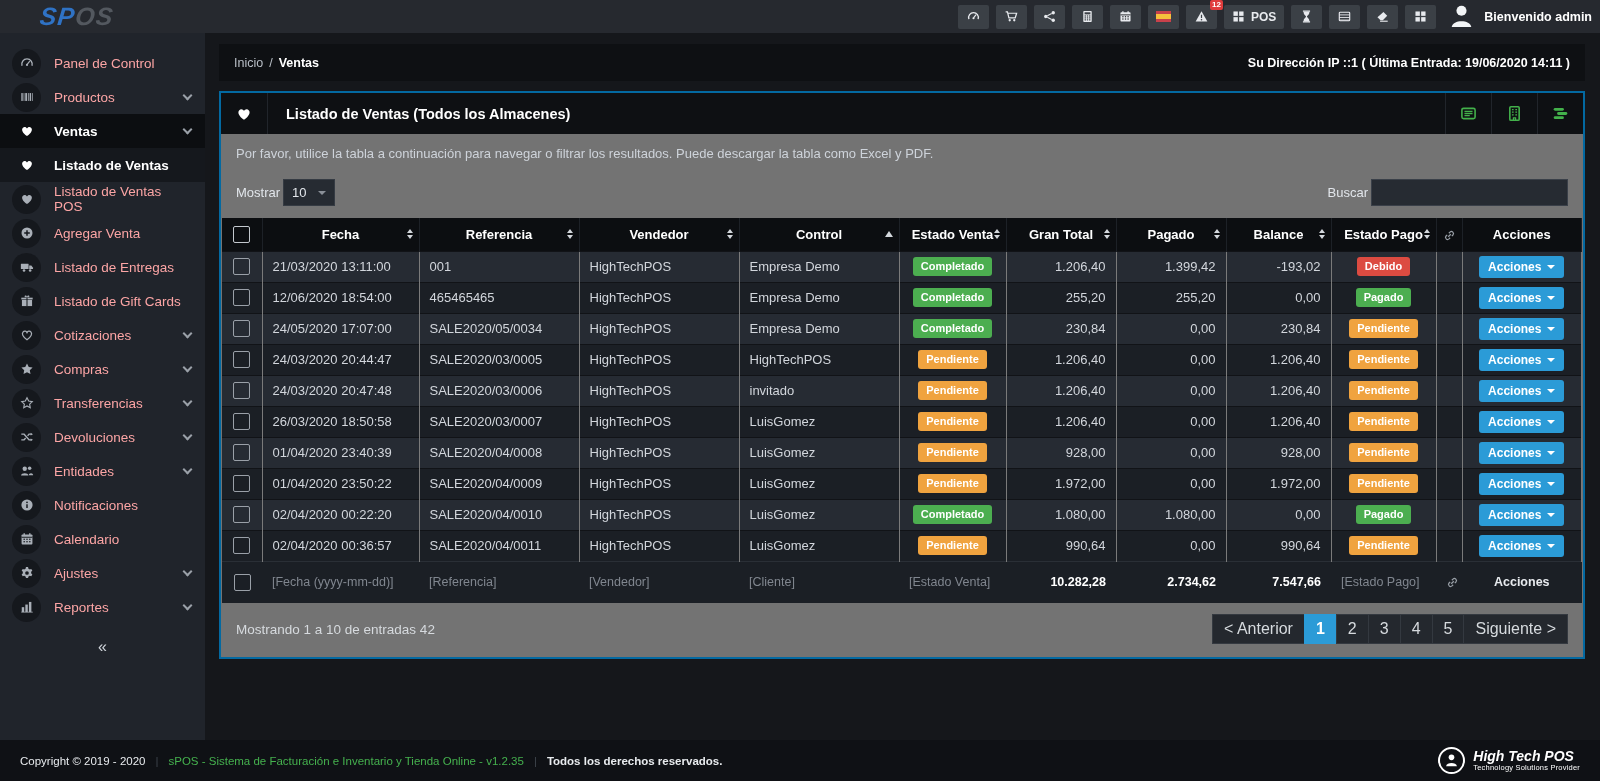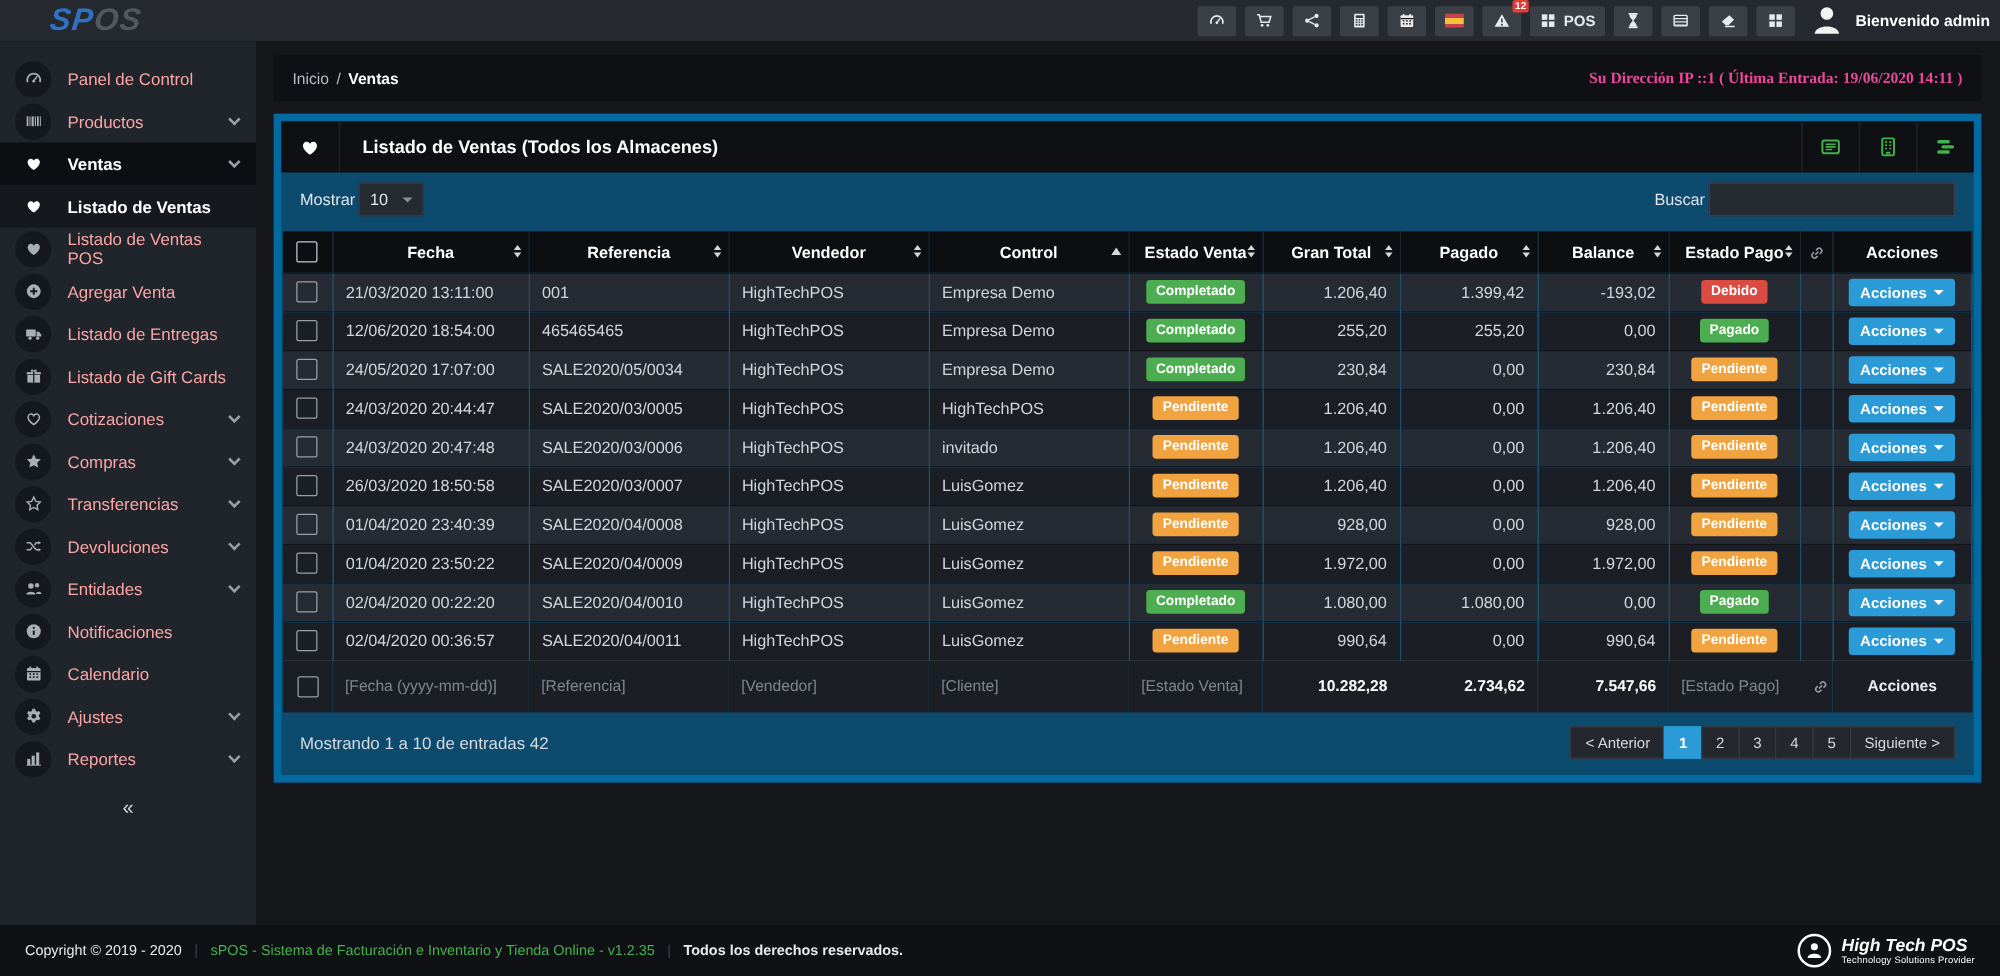"Su Dirección IP ::1 (" .bc-right { color: #ec4899 -> #ffffff; font-family: Liberation Serif, serif -> none }
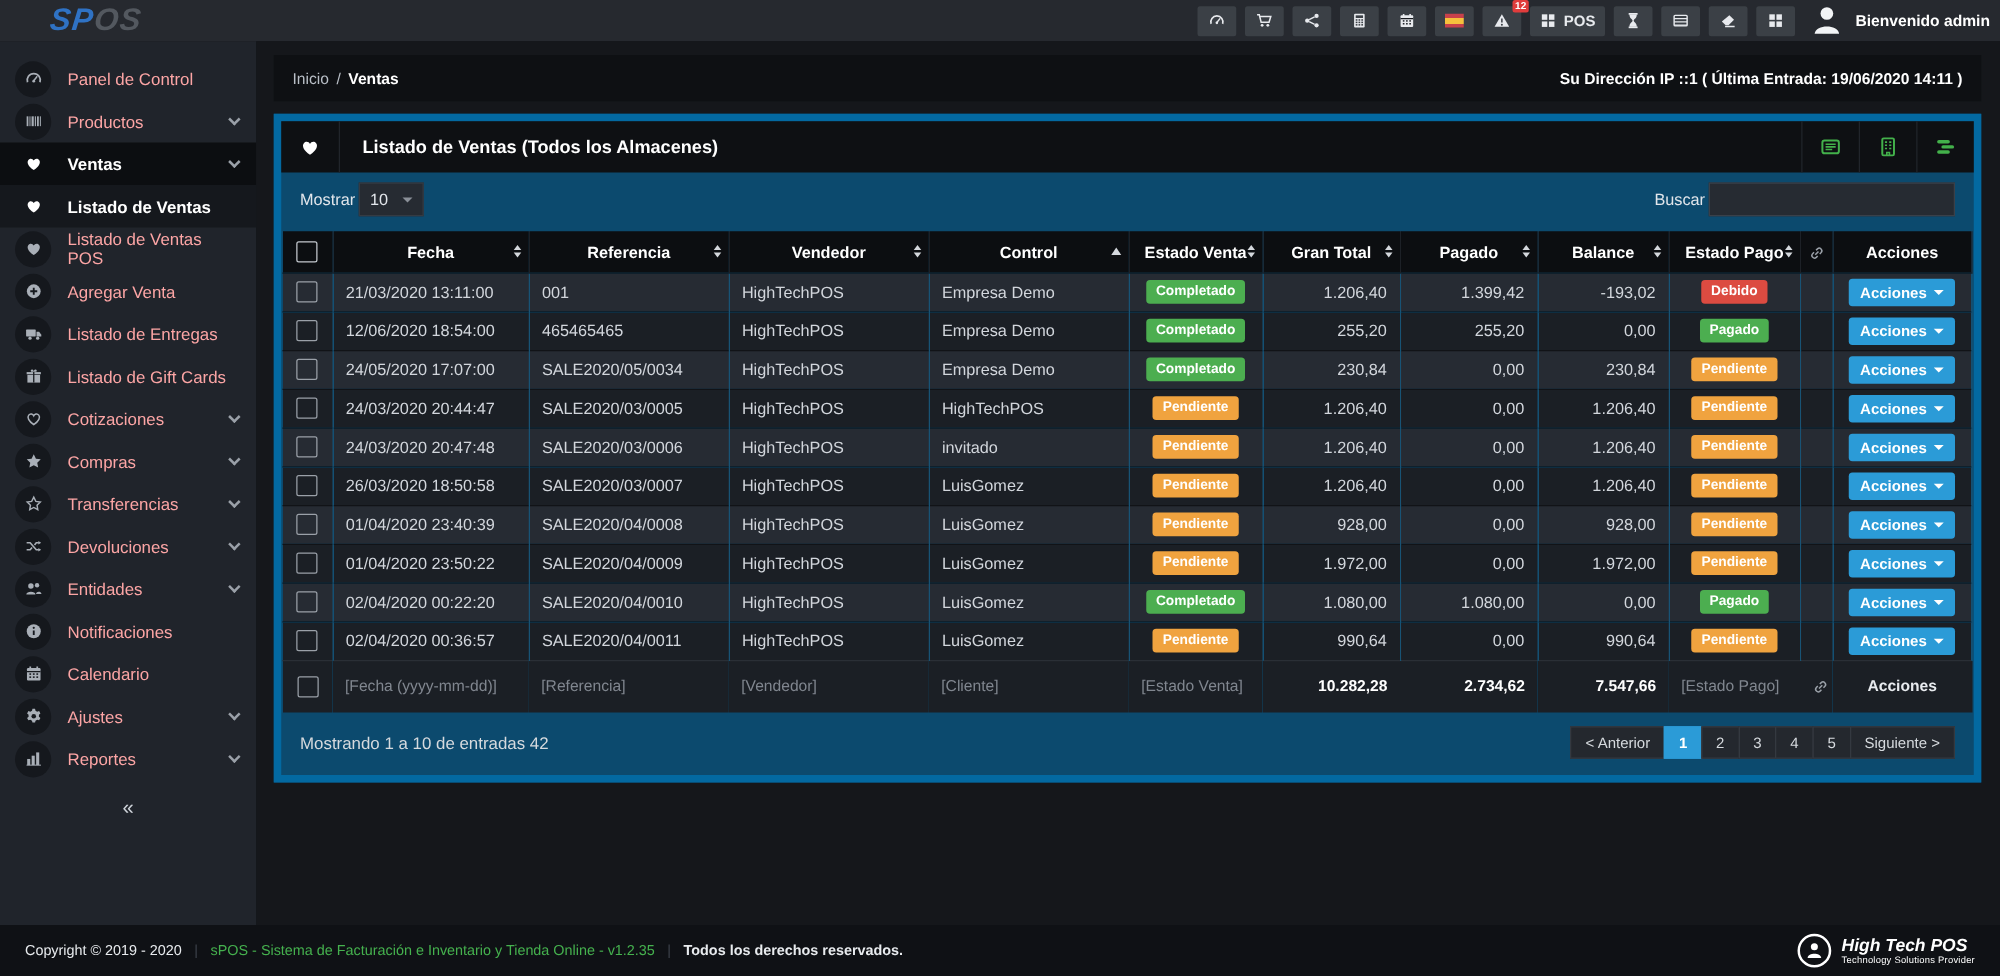"Listado de Ventas (Todos los" .panel { background: #0c4a6e -> #737373; border: 6px solid #0369a1 -> 2px solid #0369a1 }
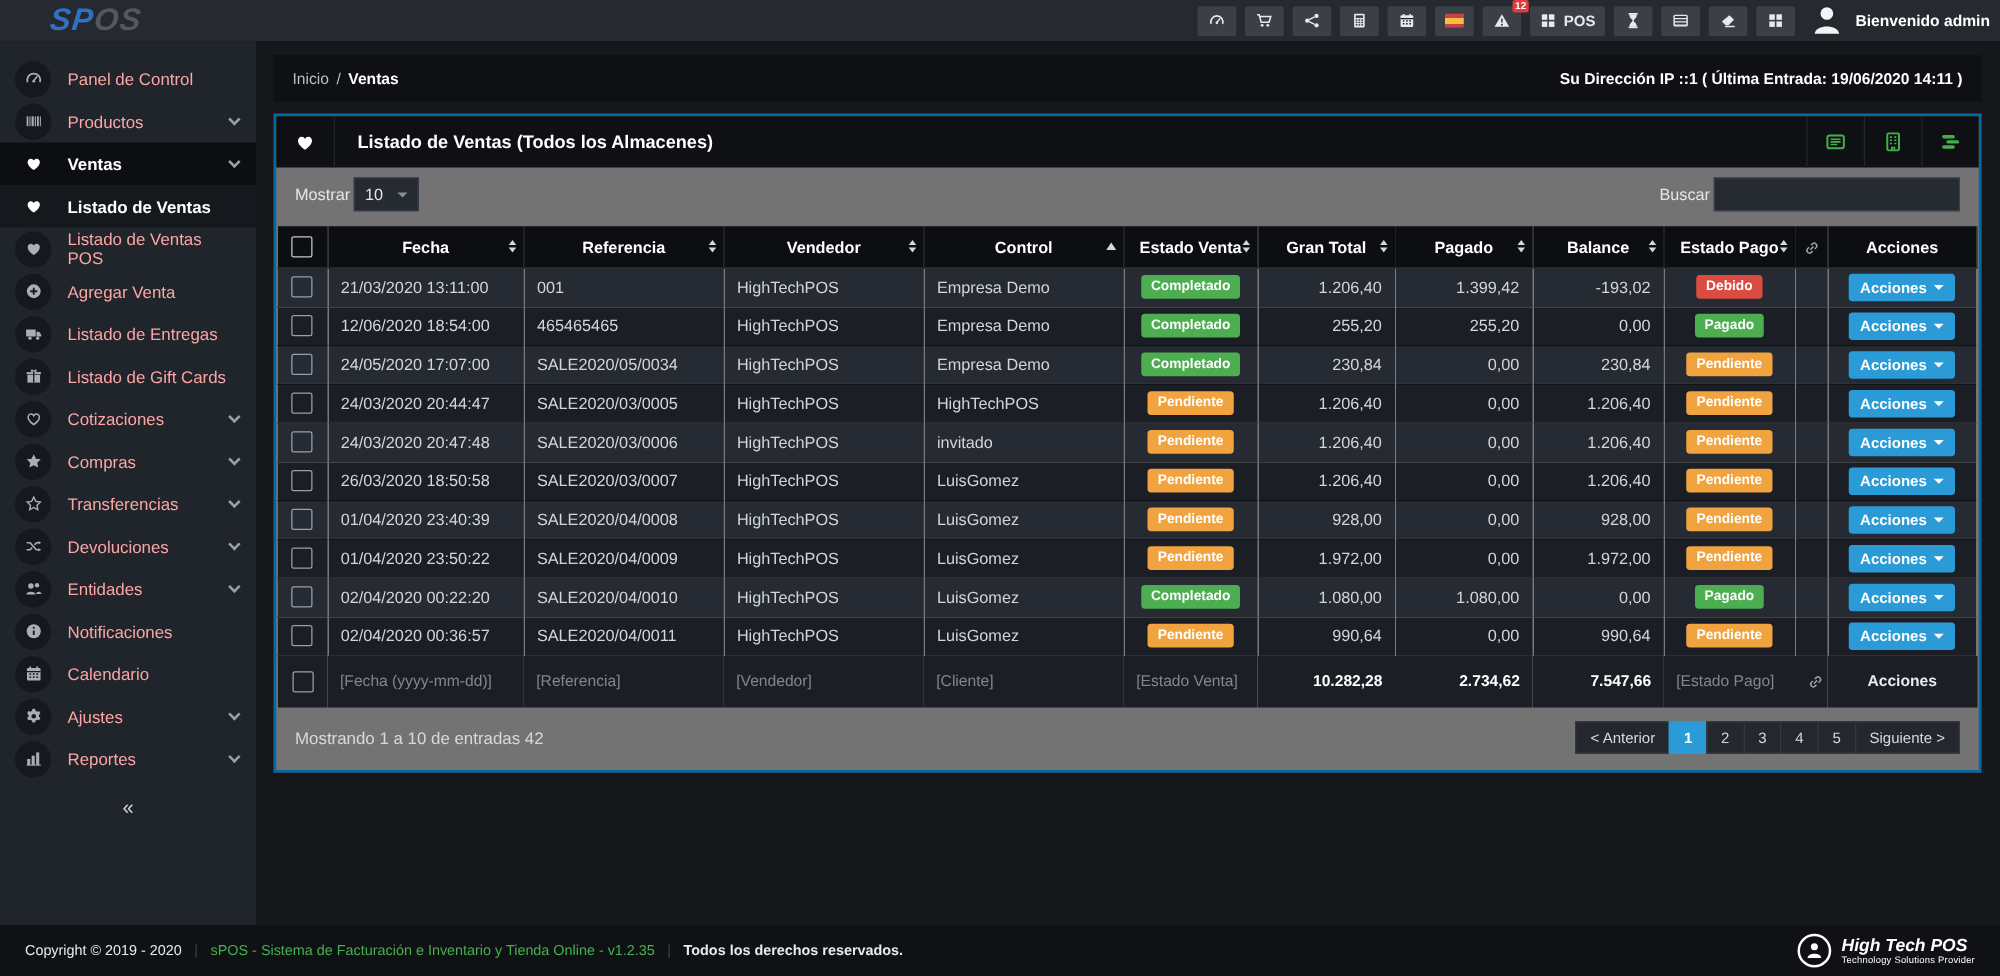"Por favor, utilice la tabla" div.panel-desc { html: none -> <div>Por favor, utilice la tabla a continuación para navegar o filtrar los resultados. Puede descargar la tabla como Excel y PDF.</div> }
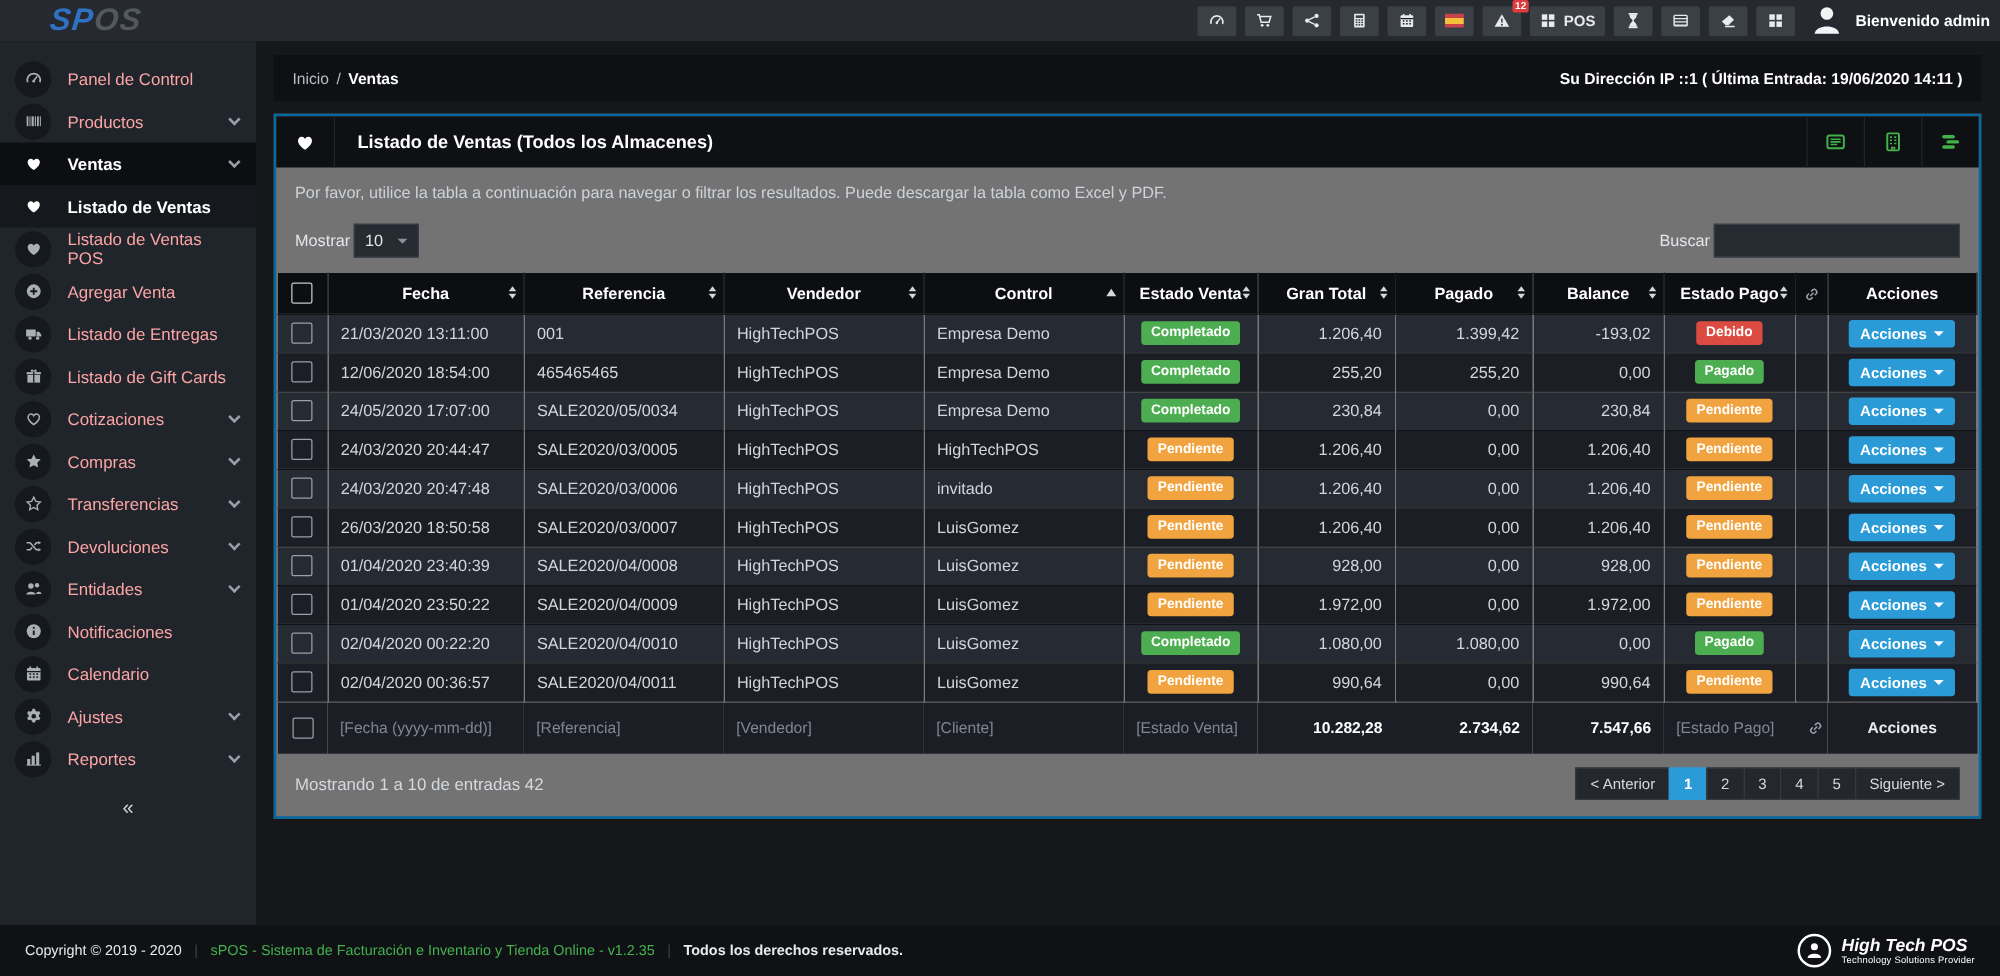"< Anterior" .pg-btn { font-size: 12px -> 16px }
